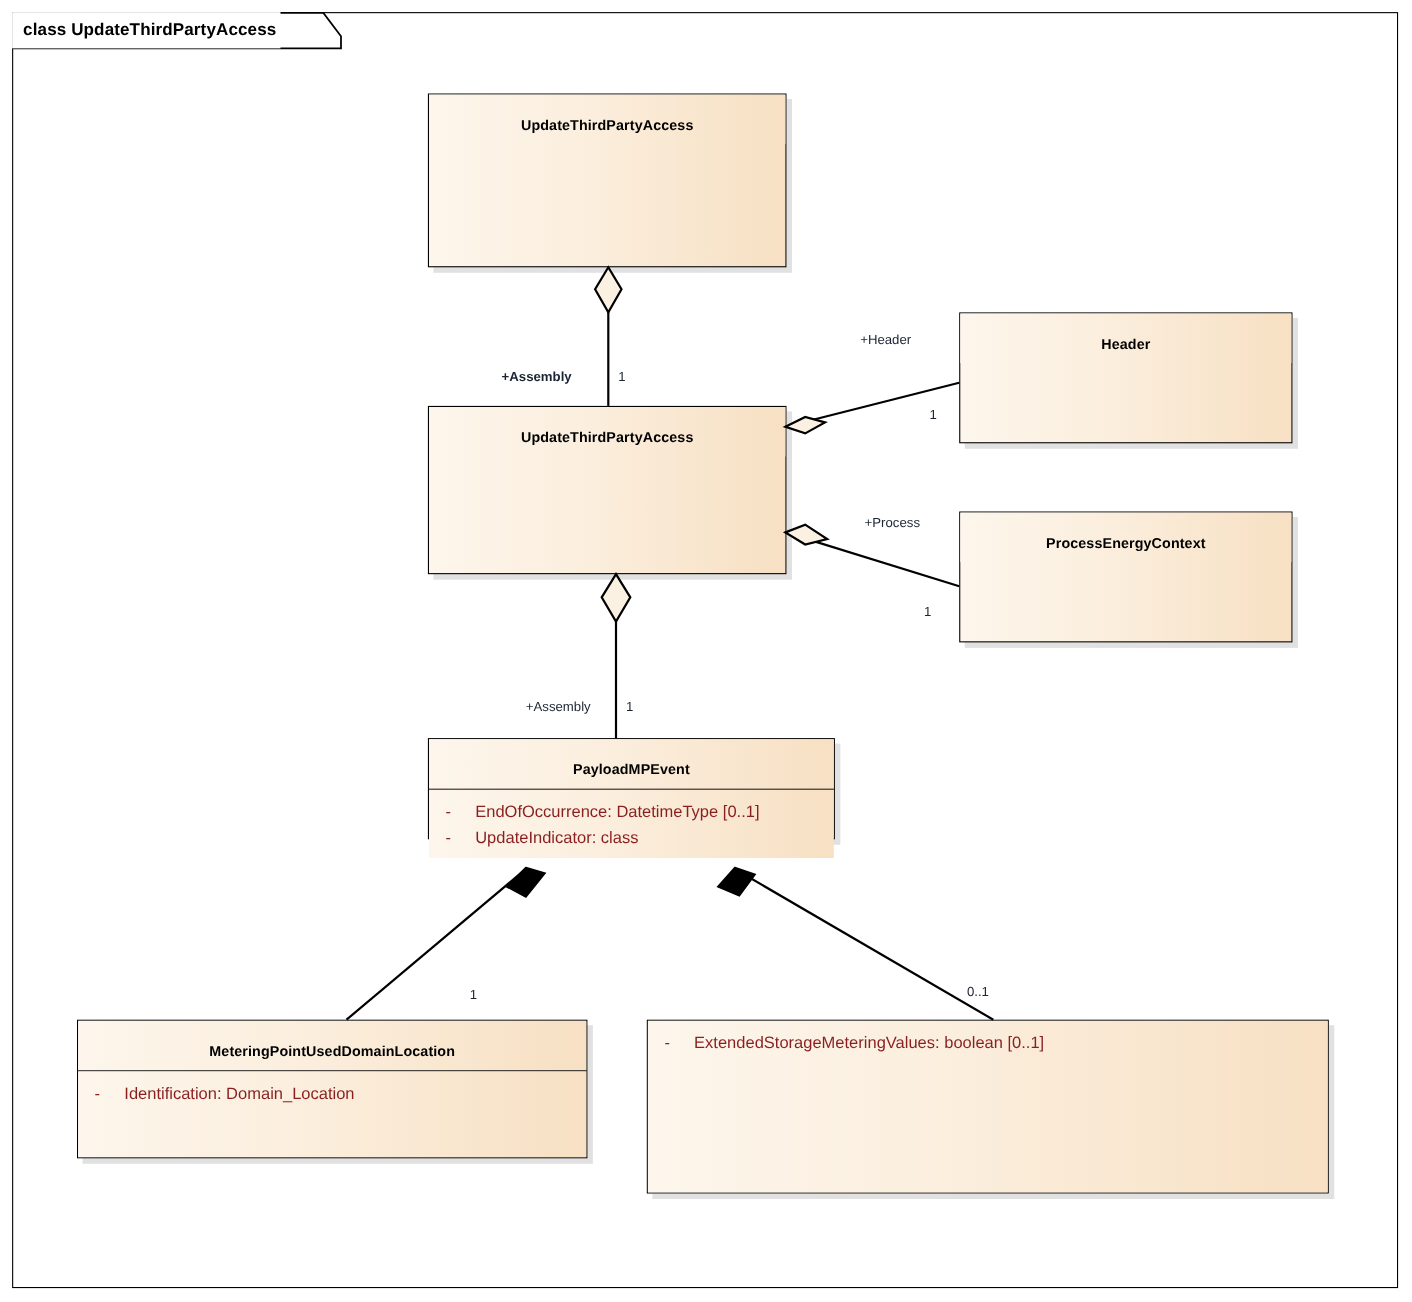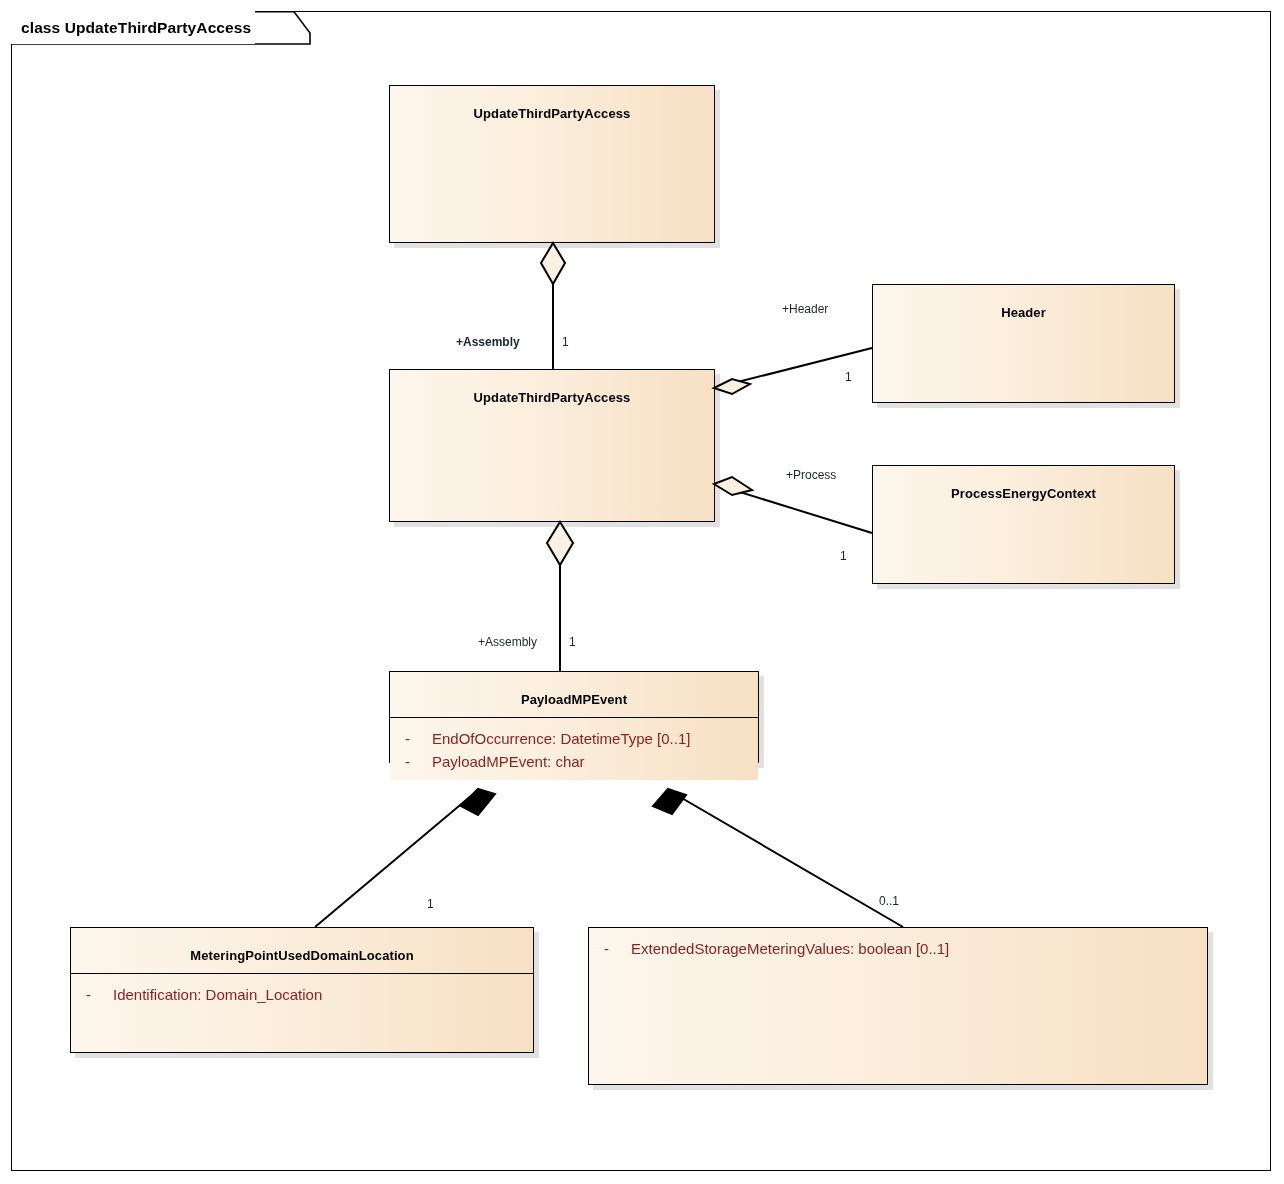"PayloadMPEvent: char" span.attr-text { text: PayloadMPEvent: char -> UpdateIndicator: class }
